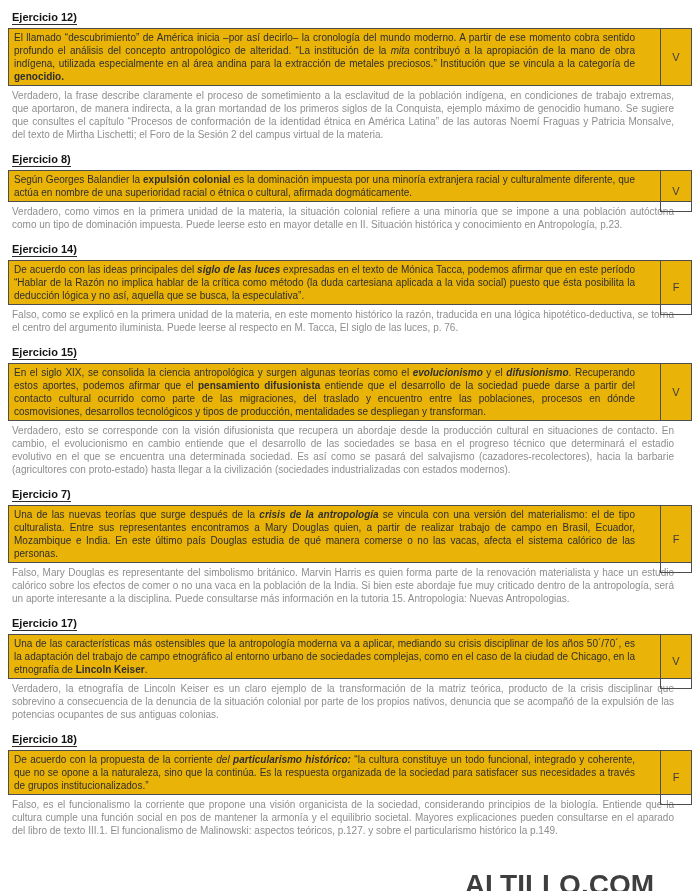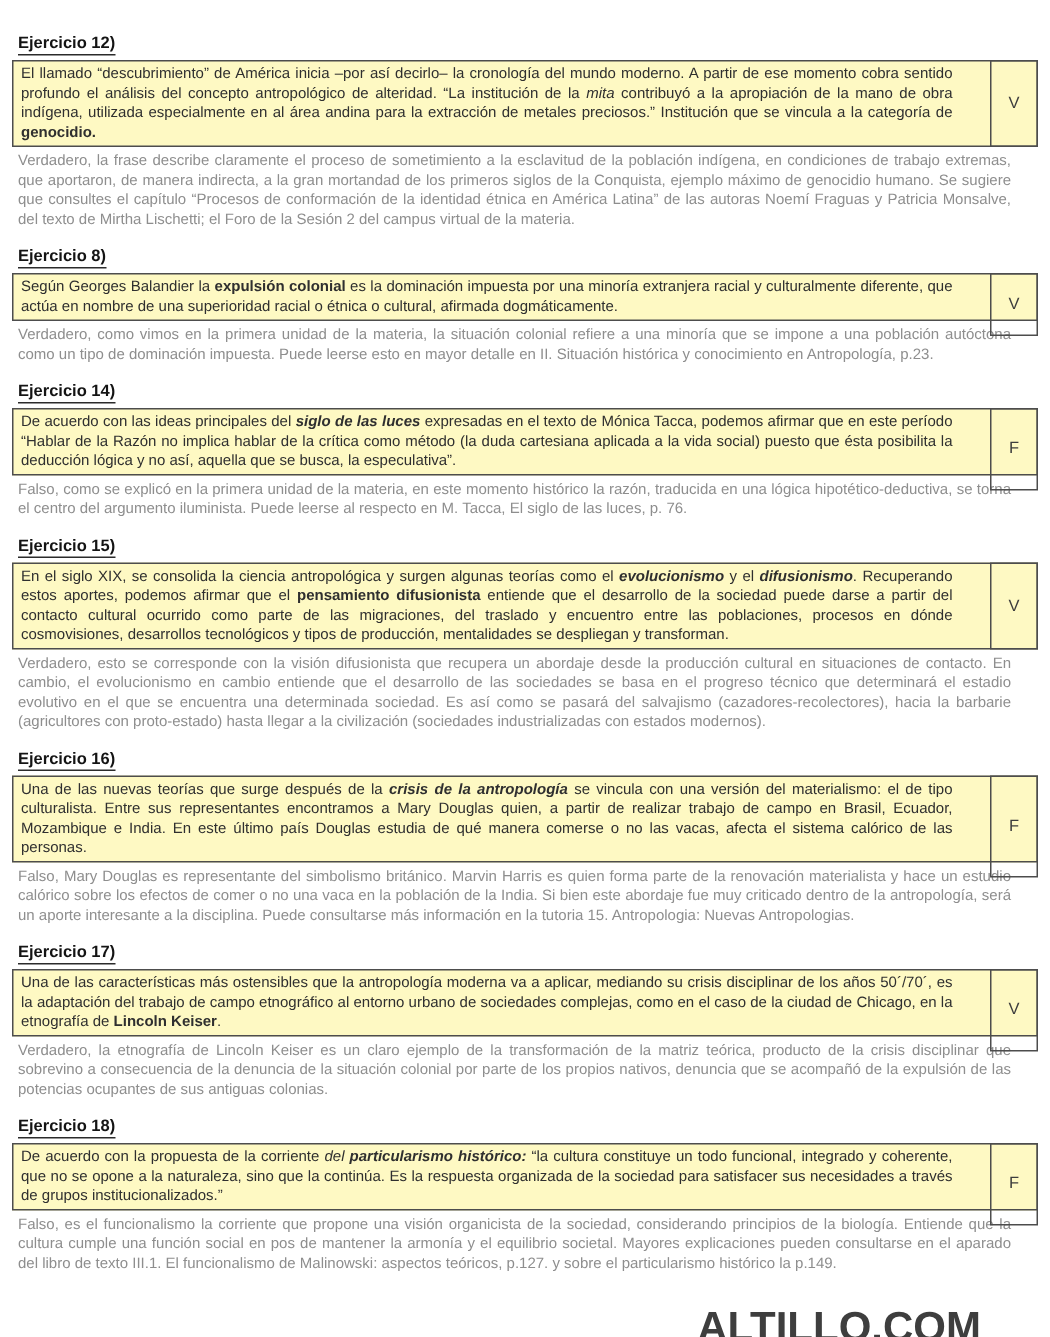"Ejercicio 12)" .section:first-child .heading { margin-top: 16px -> 4px }
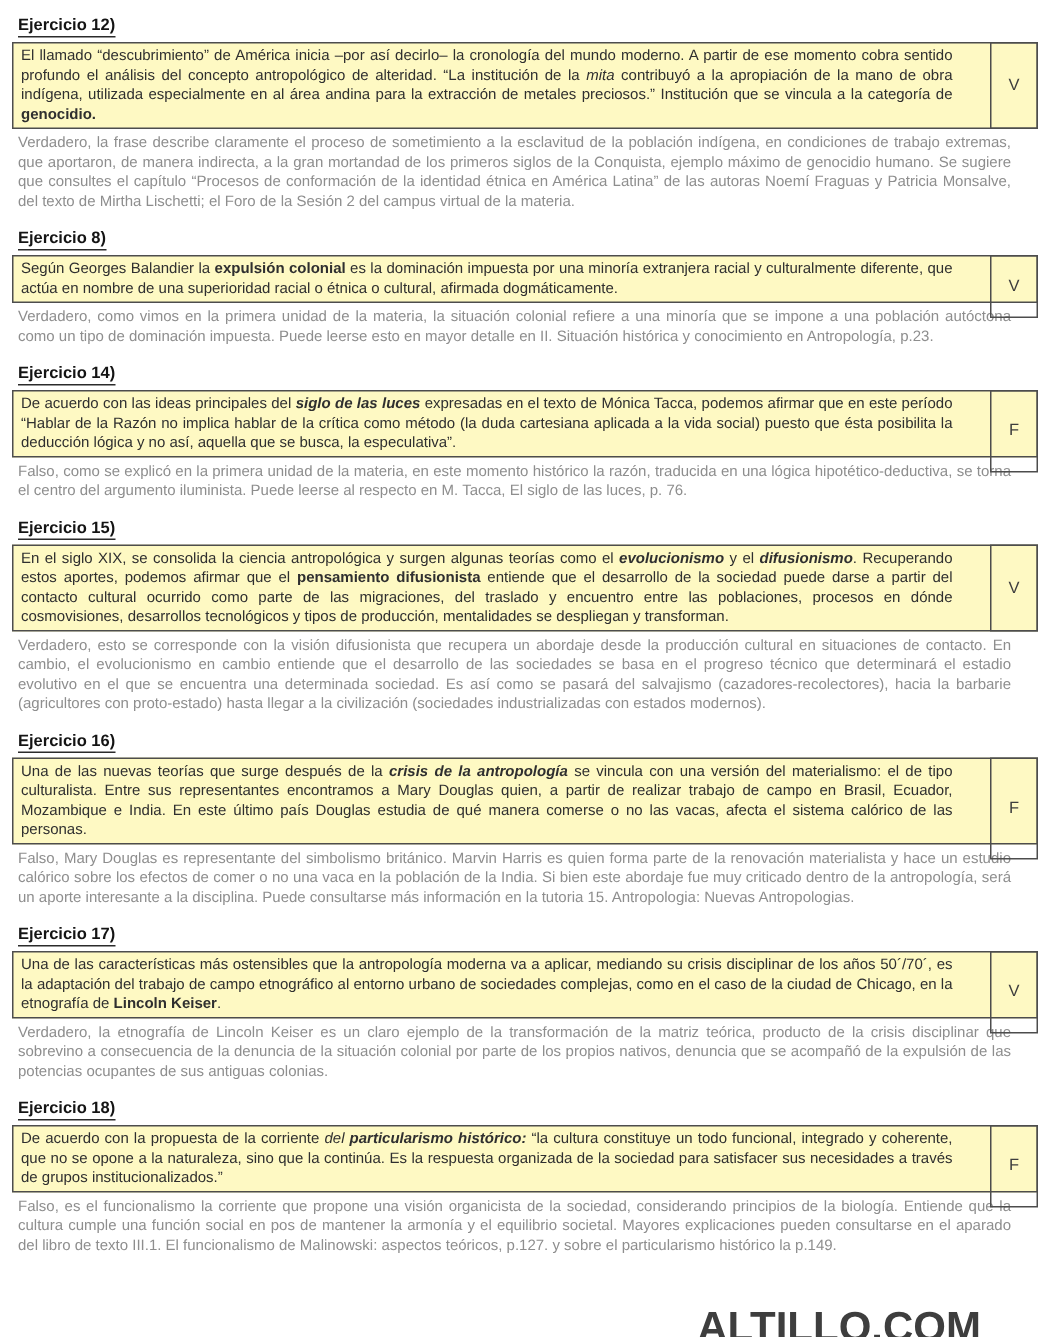"El llamado “descubrimiento” de América" .statement { background: #fef9c3 -> #eab308 }
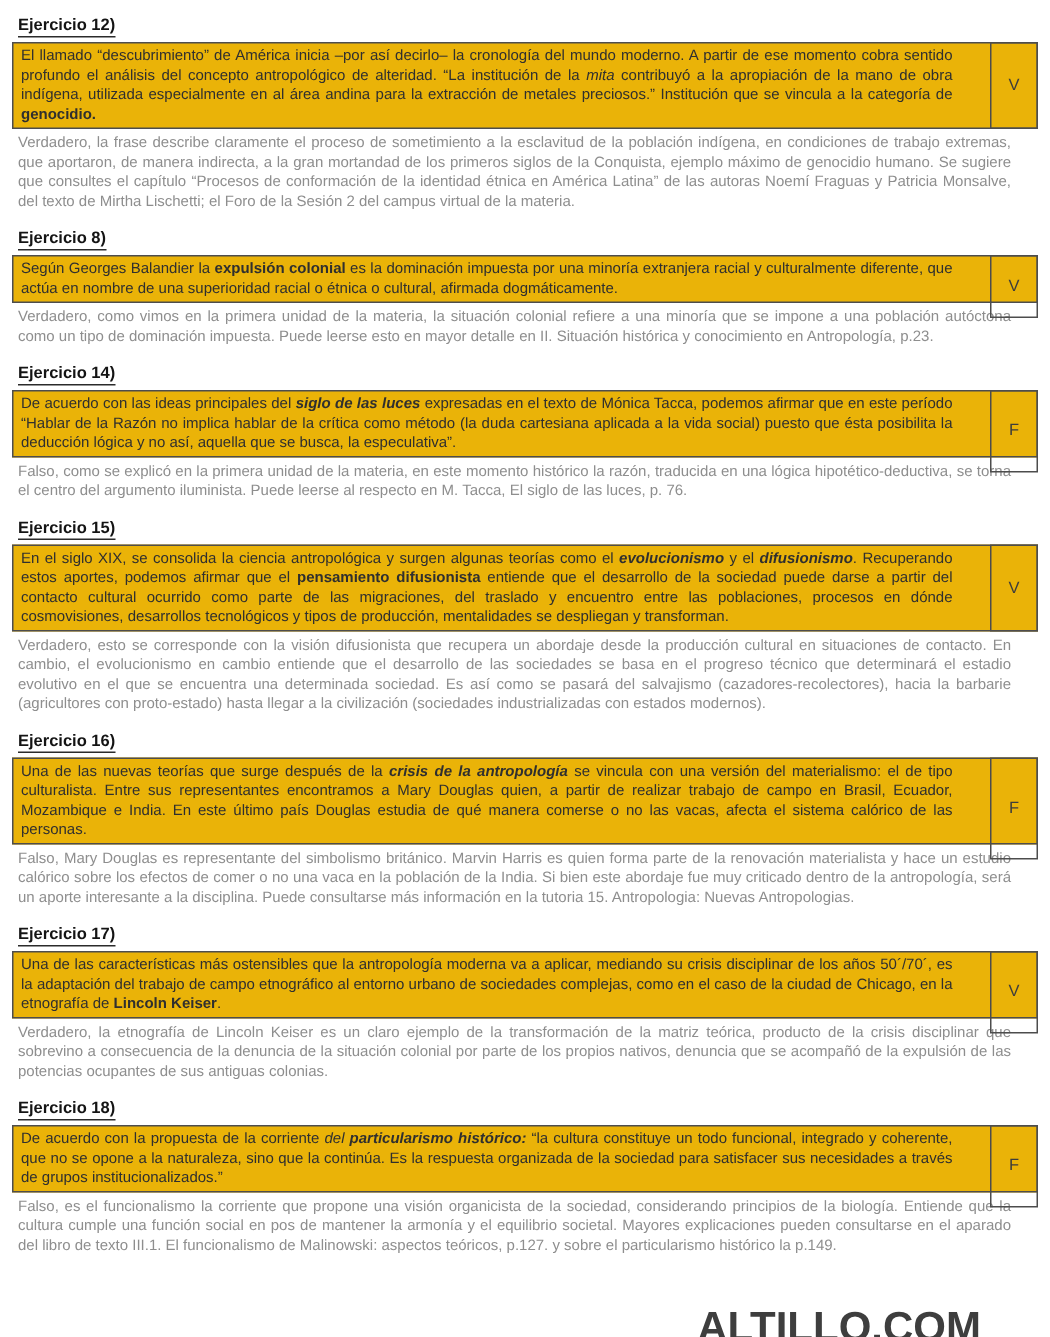"Ejercicio 16)" div.heading { text: 16 -> 7 }
